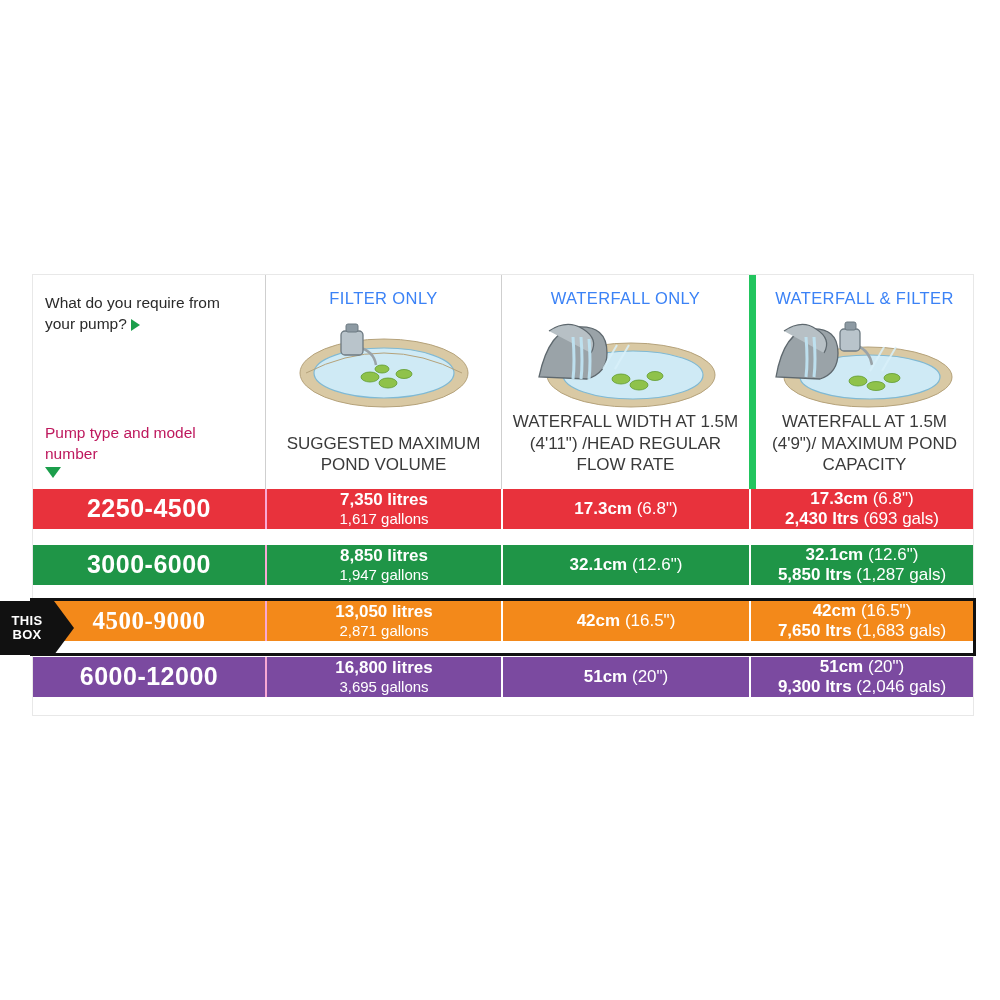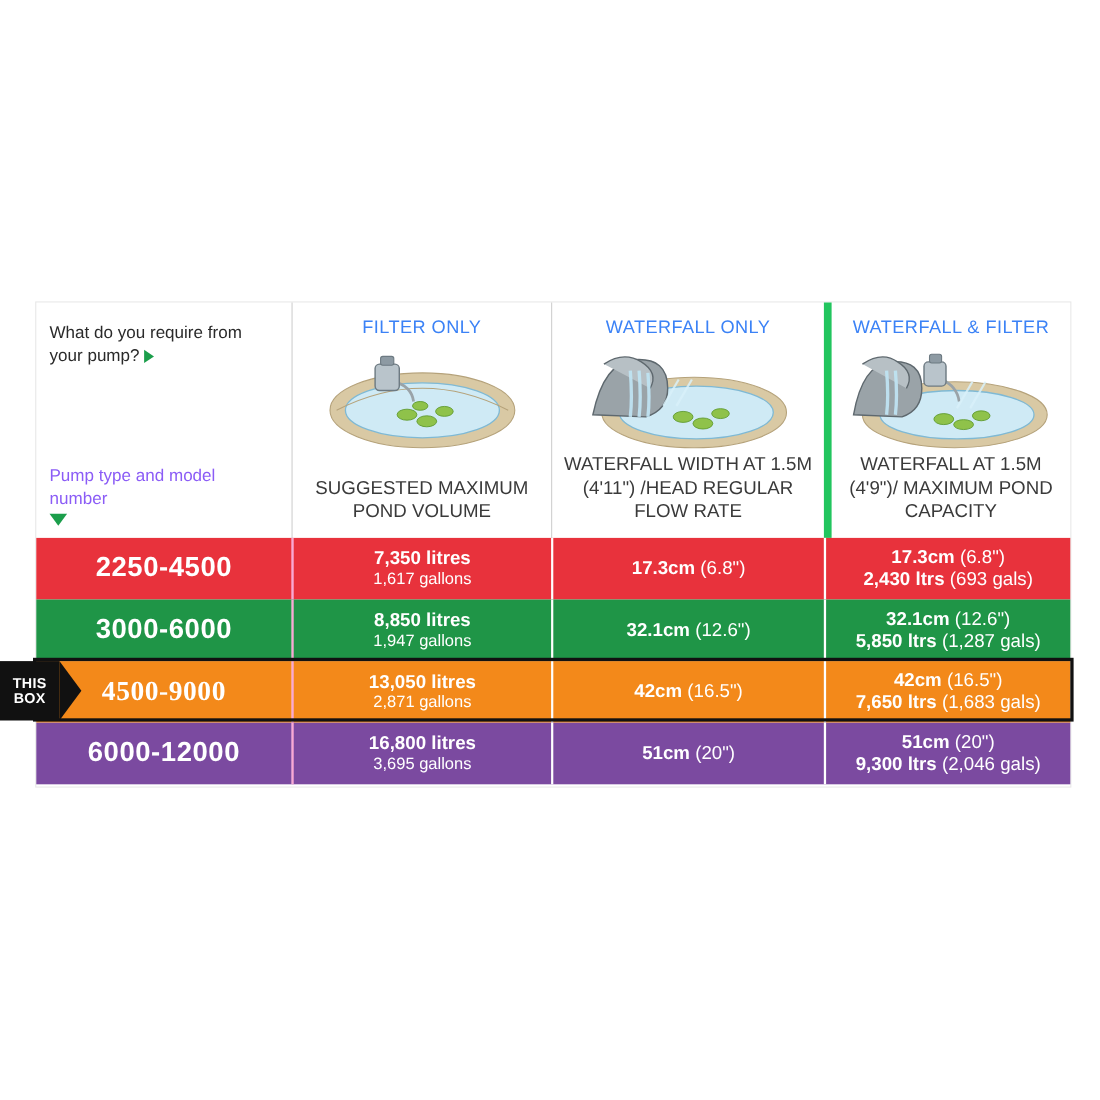"Pump type and model number" .pump-text { color: #8b5cf6 -> #be185d }
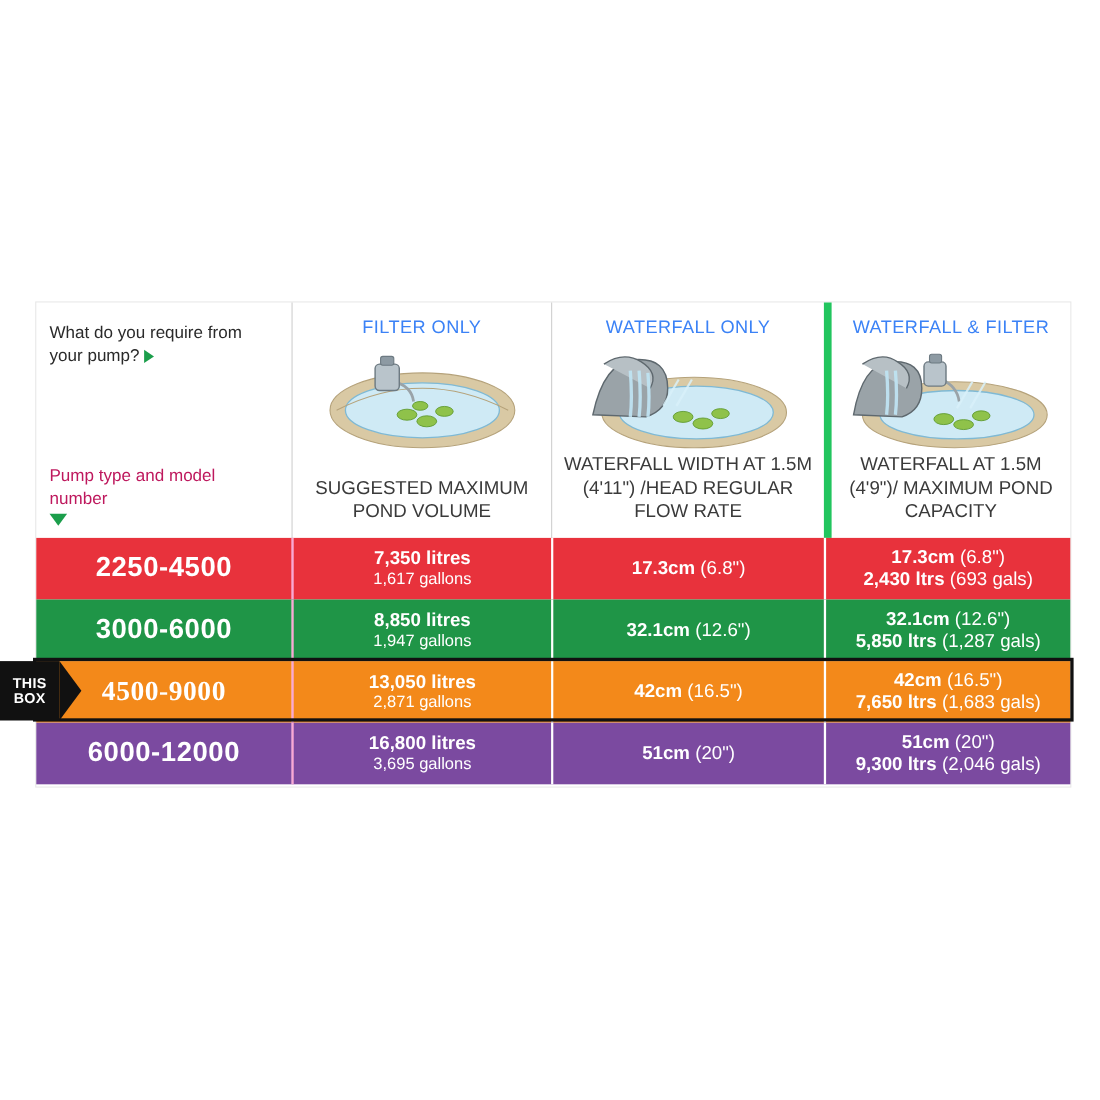"2250-4500" .row .cell { height: 56px -> 40px }
